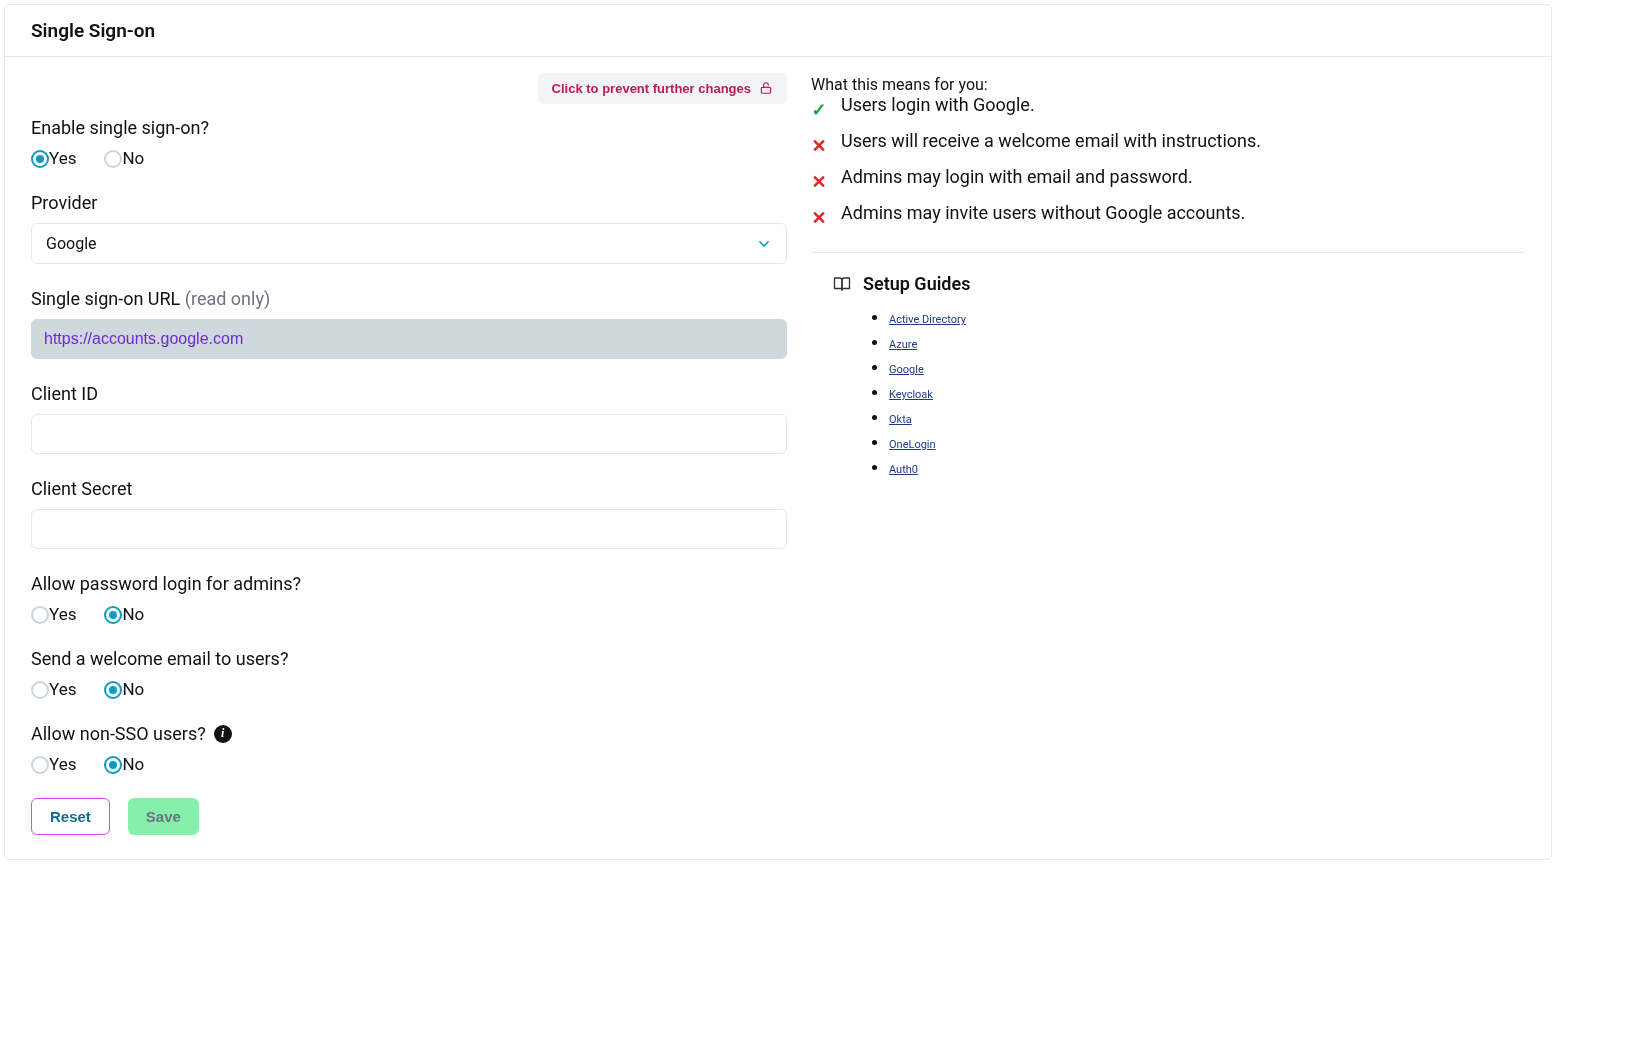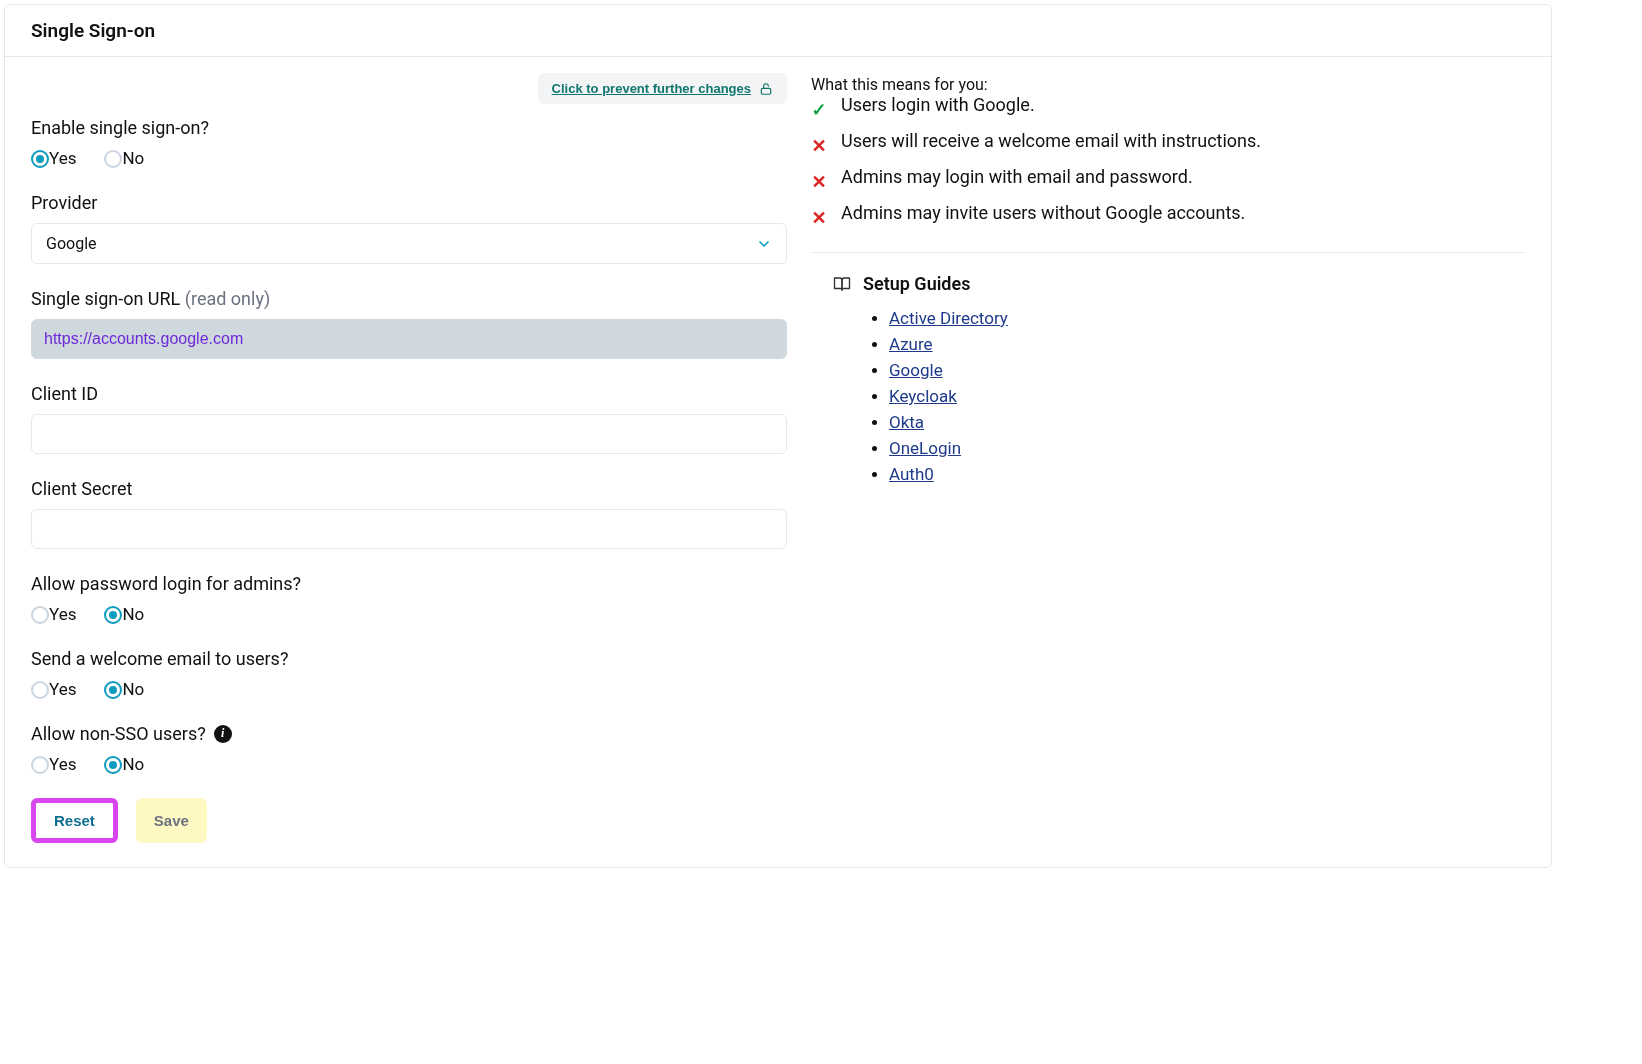"Click to prevent further changes" .lock-btn { align-items: center -> none; color: #0f766e -> #be185d; text-decoration: underline -> none }
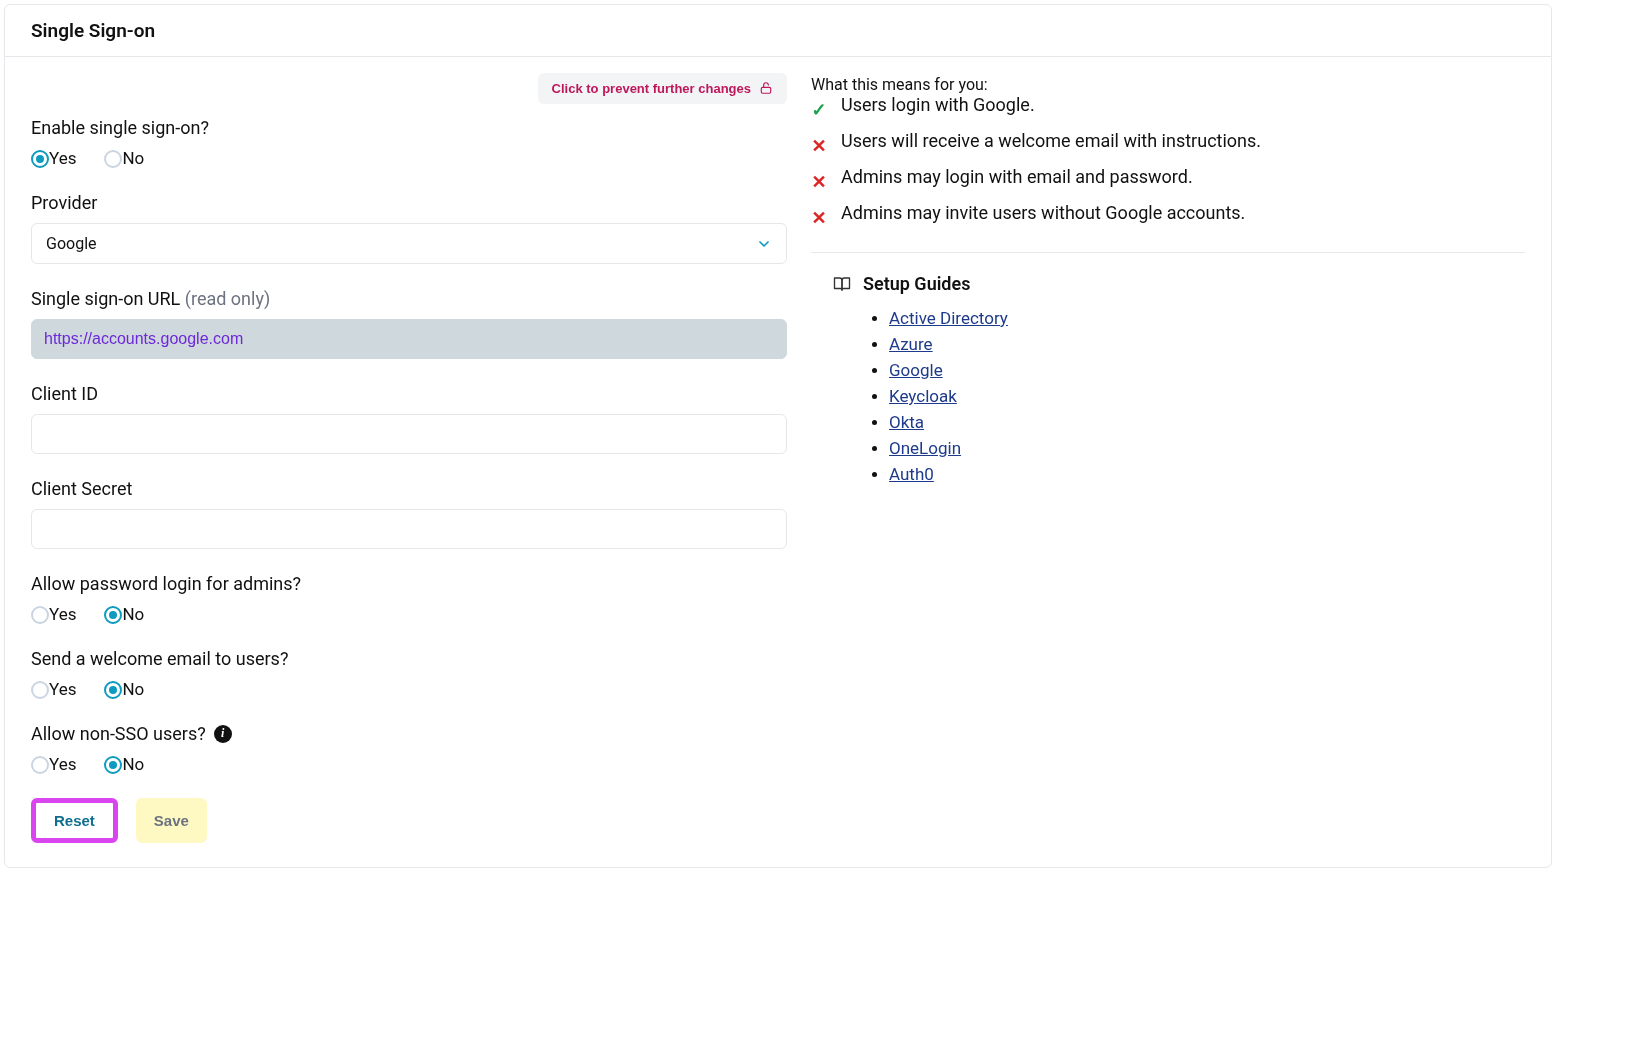"Active Directory" .guides-list a { font-size: 17px -> 11px }
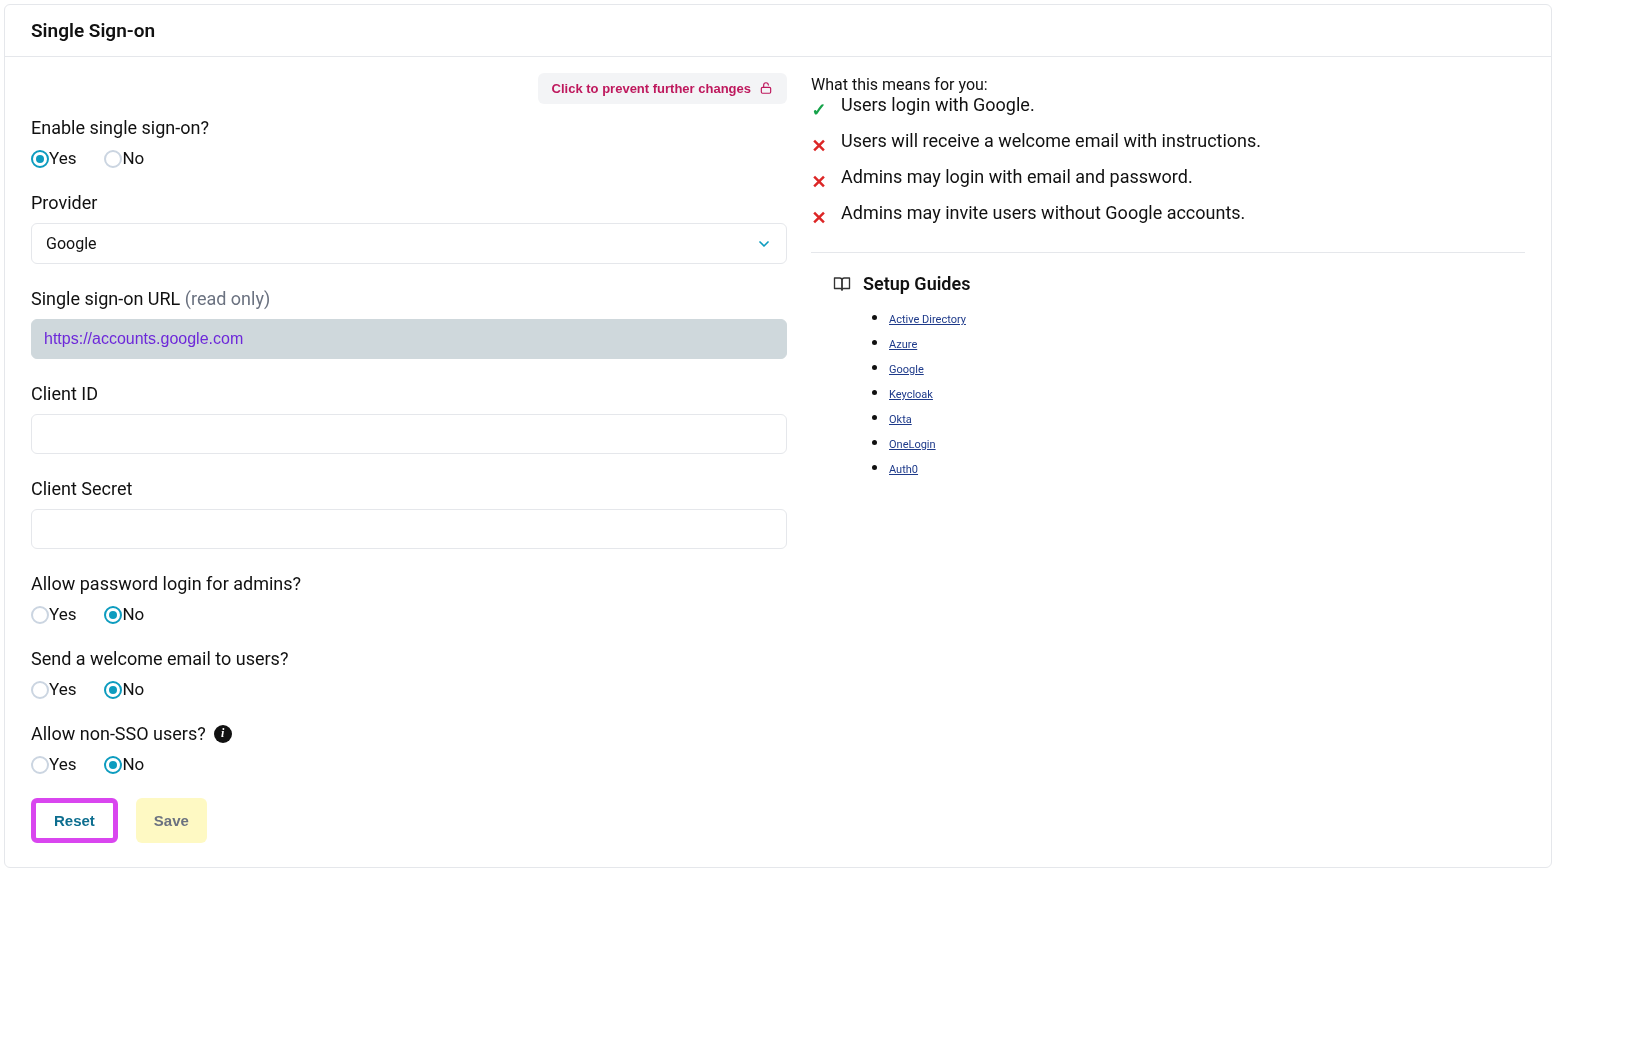"Reset" .btn-reset { border: 5px solid #d946ef -> 1px solid #d946ef }
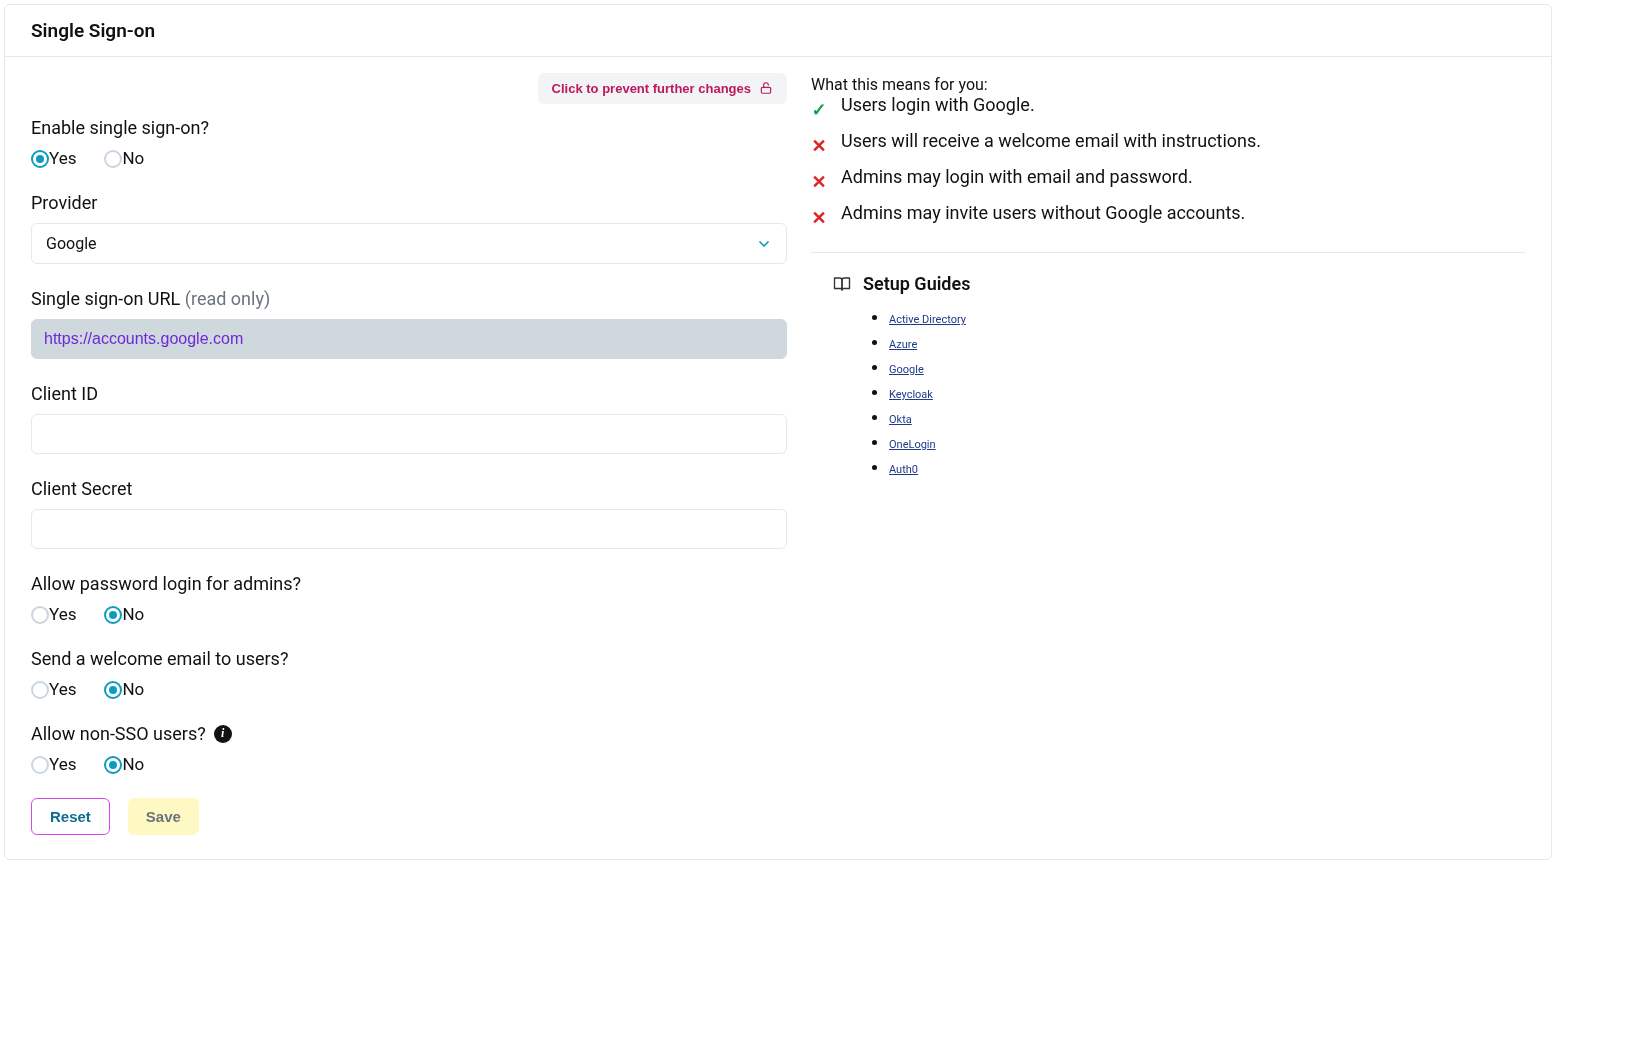"Save" .btn-save { background: #fef9c3 -> #86efac }
